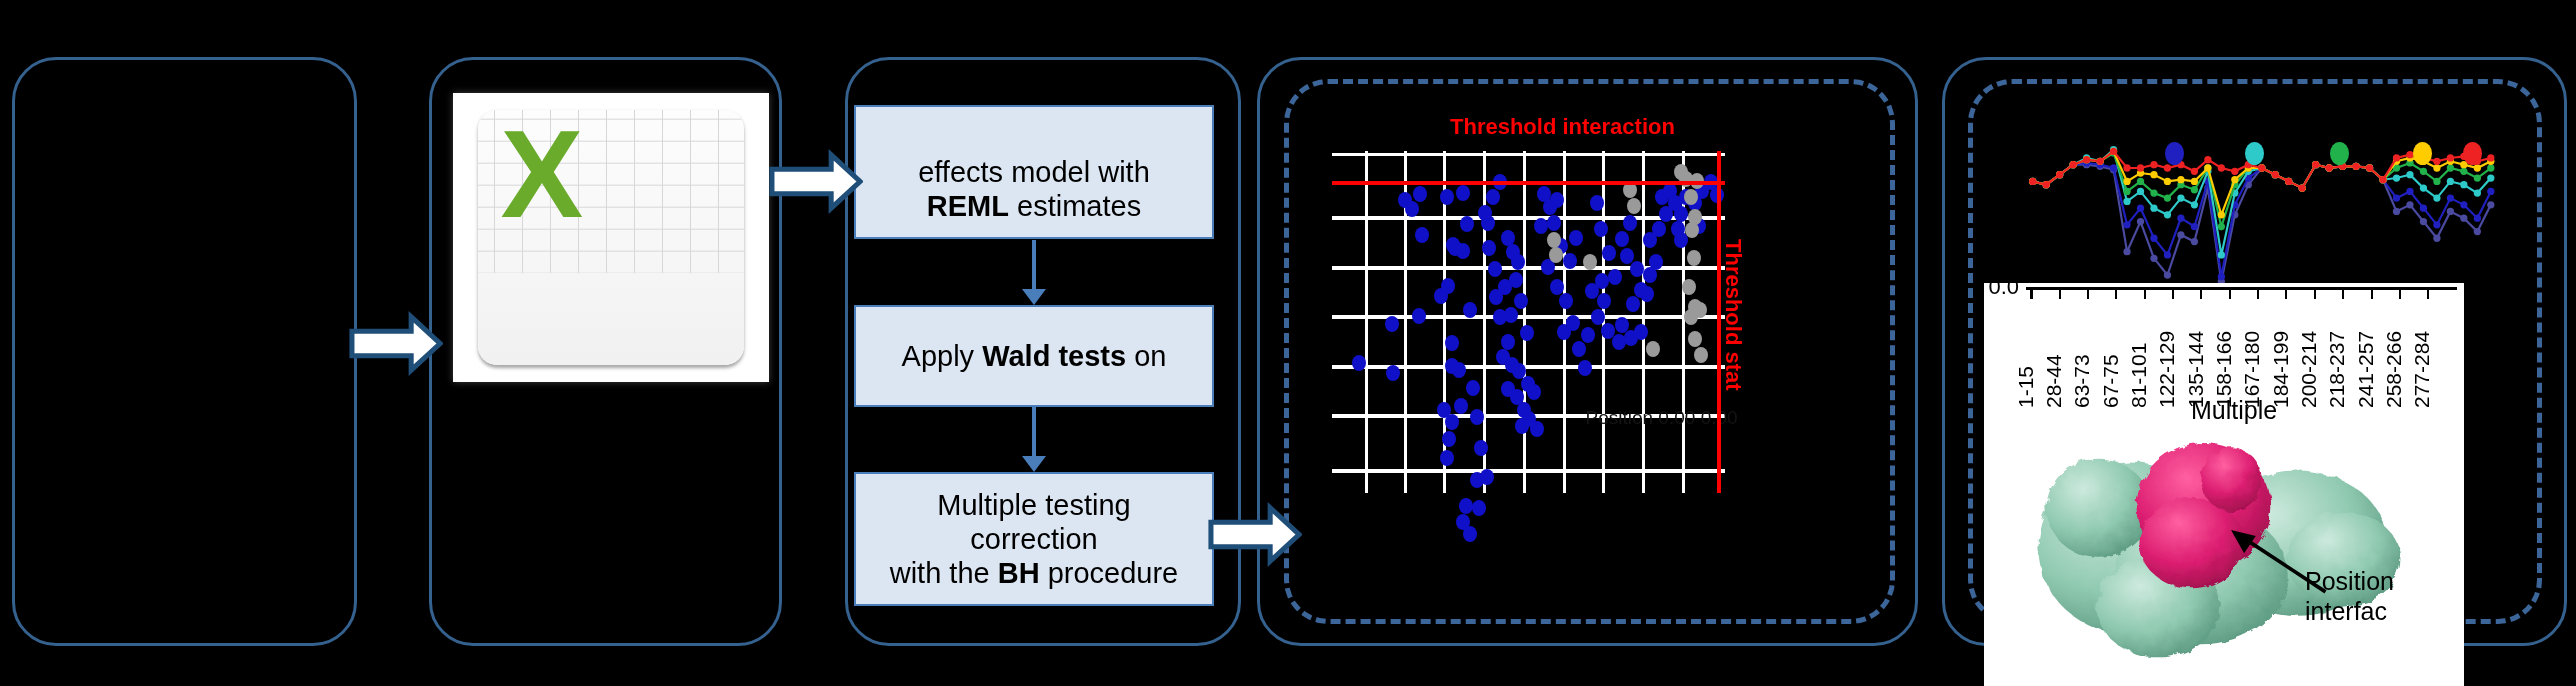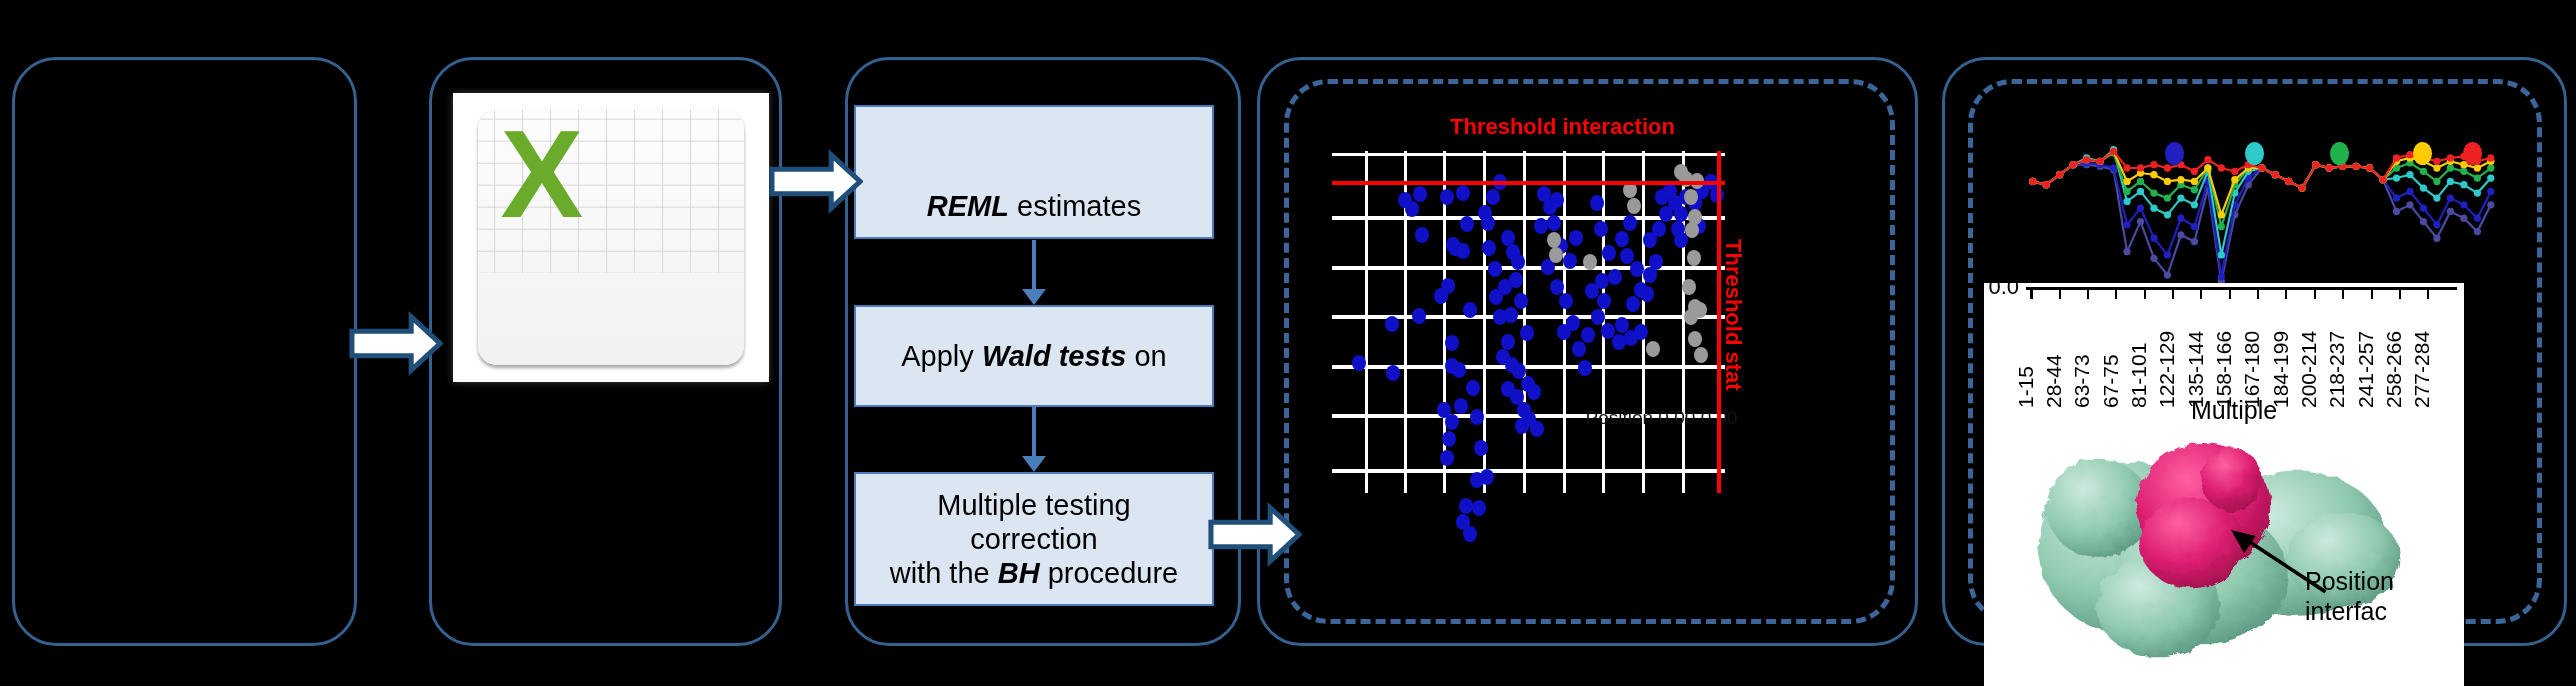"effects model with" span { html: none -> <span>effects model with</span> }
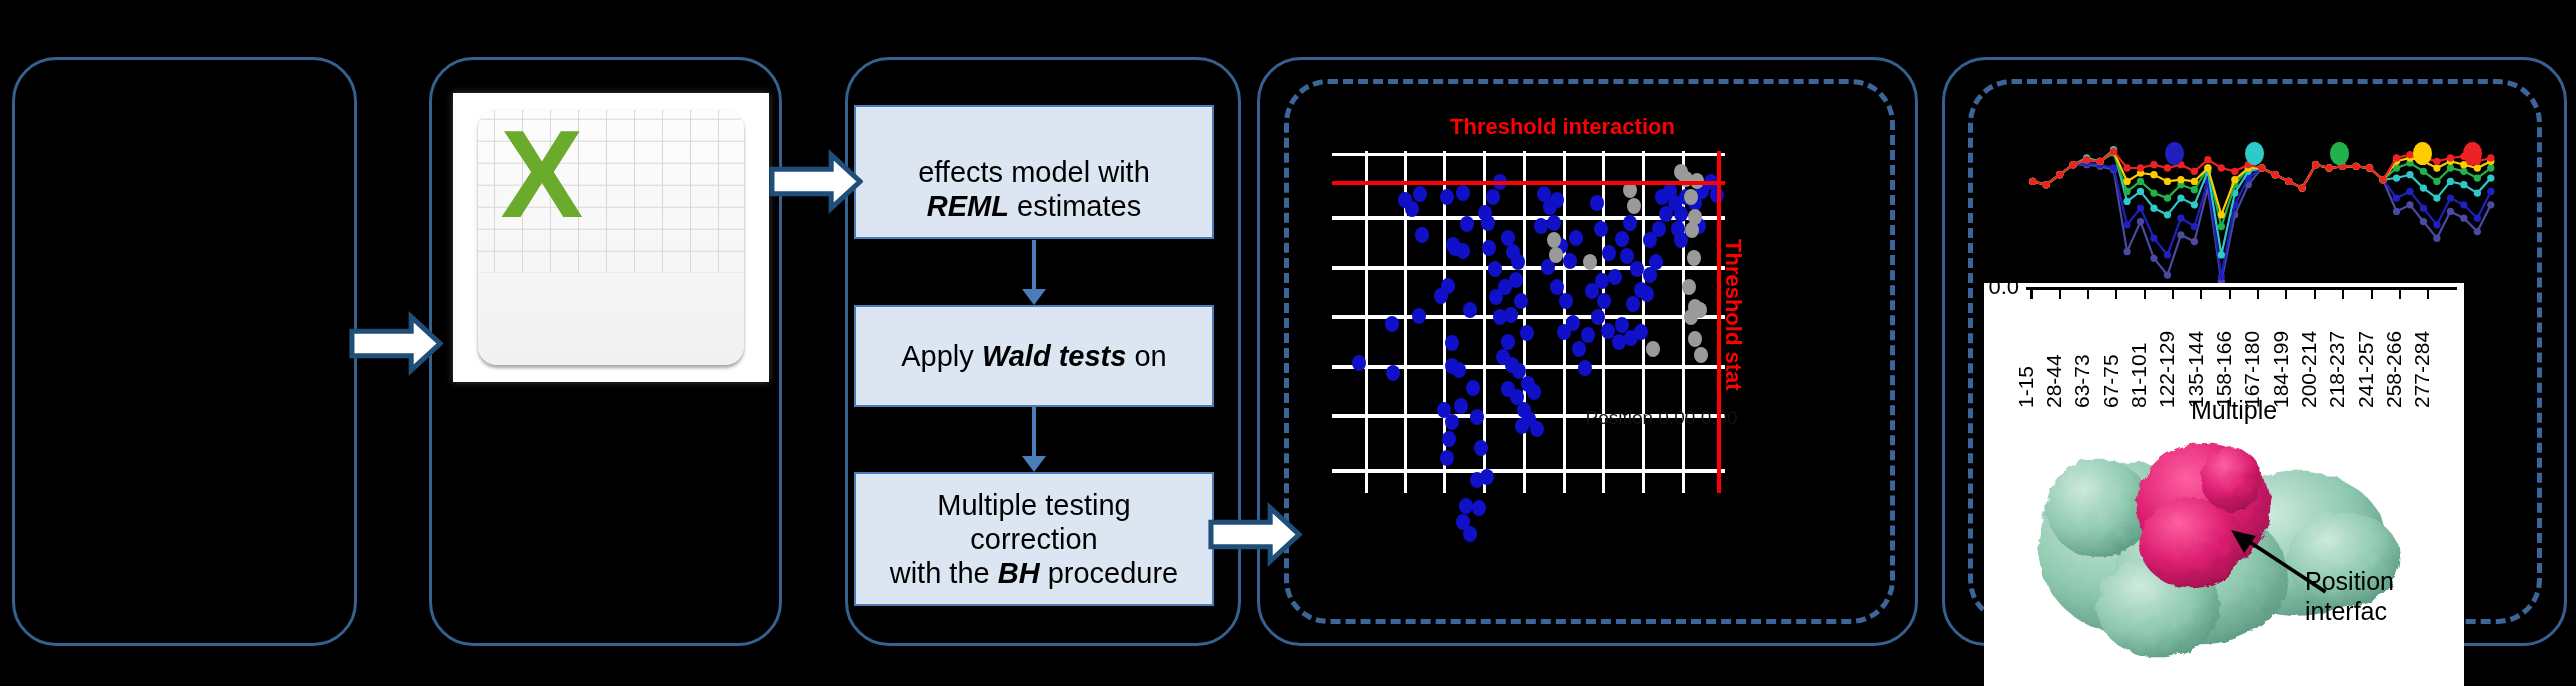"REML" .pbox b { font-style: italic -> none }
